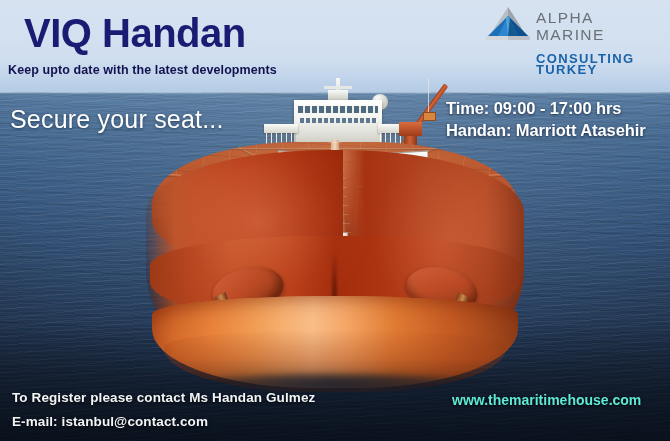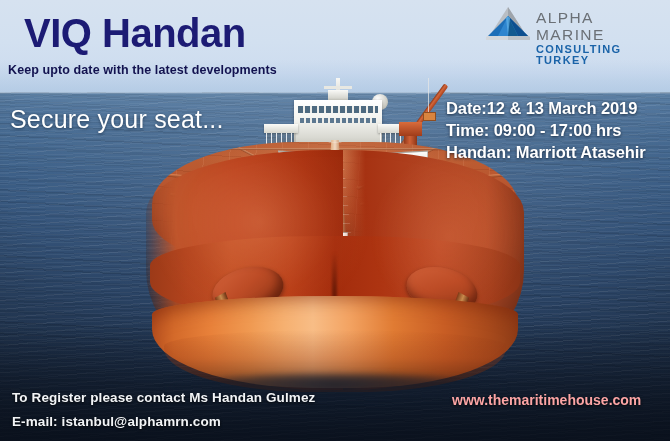"CONSULTING TURKEY" .logo-sub { font-size: 11px -> 13px; margin-top: 1px -> 10px }
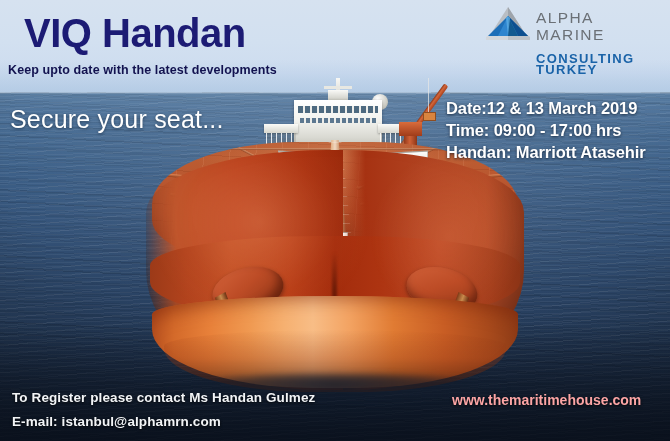"Date:12 & 13 March 2019" div { html: <div>Date:12 &amp; 13 March 2019</div> -> none }
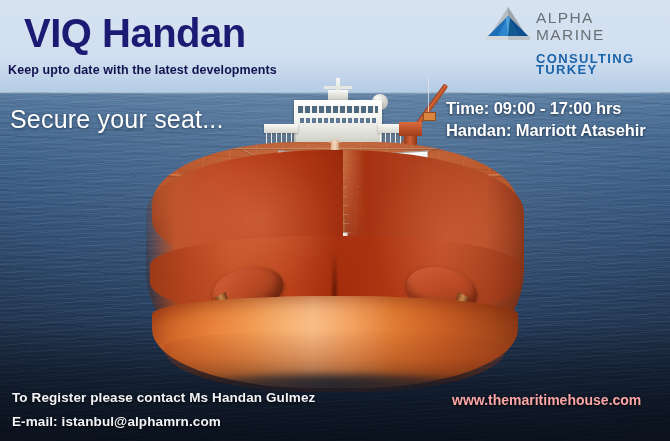"www.themaritimehouse.com" .website { color: #fca5a5 -> #5eead4 }
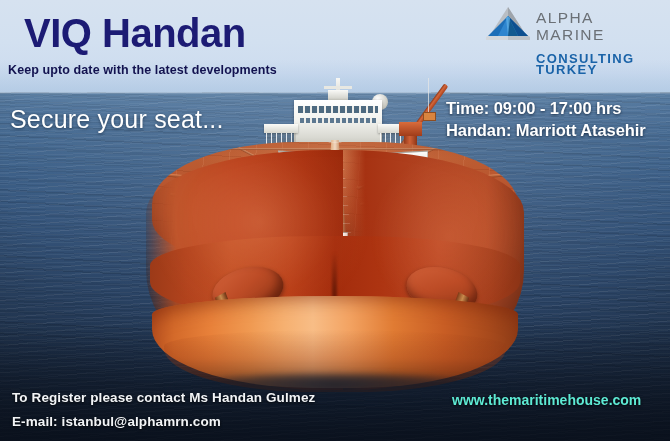"E-mail: istanbul@alphamrn.com" span { text: istanbul@alphamrn.com -> istanbul@contact.com }
